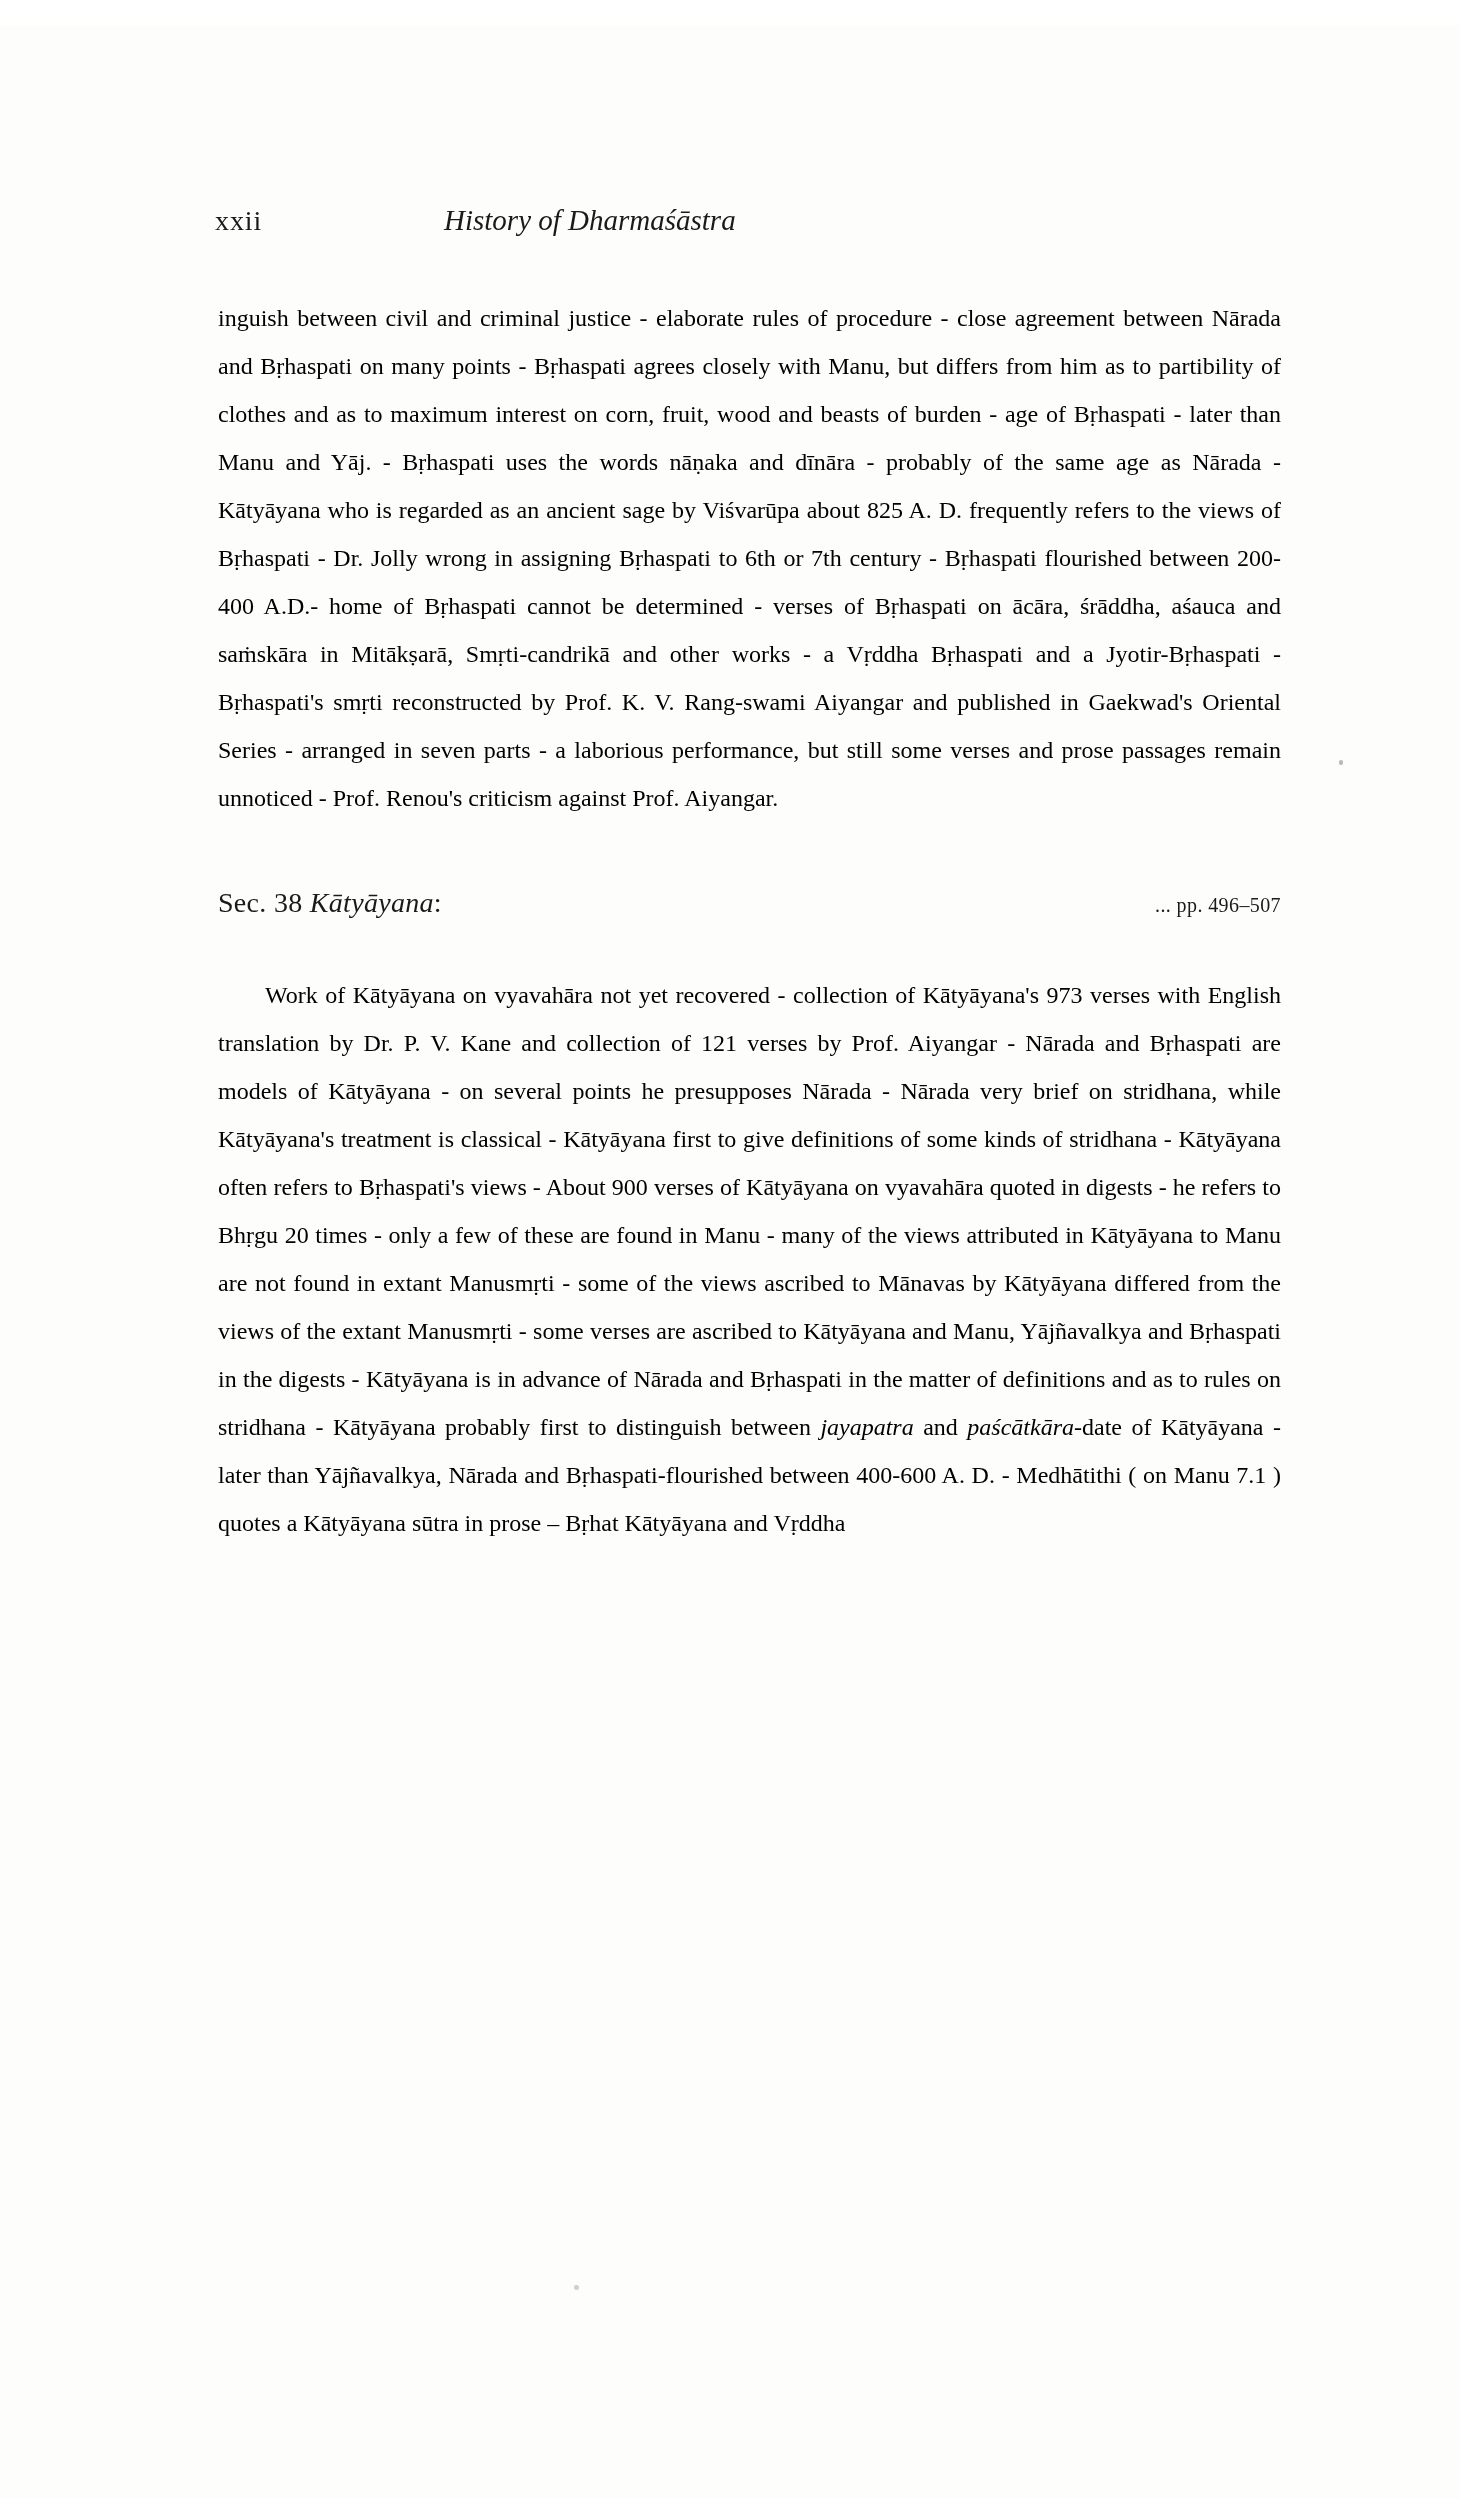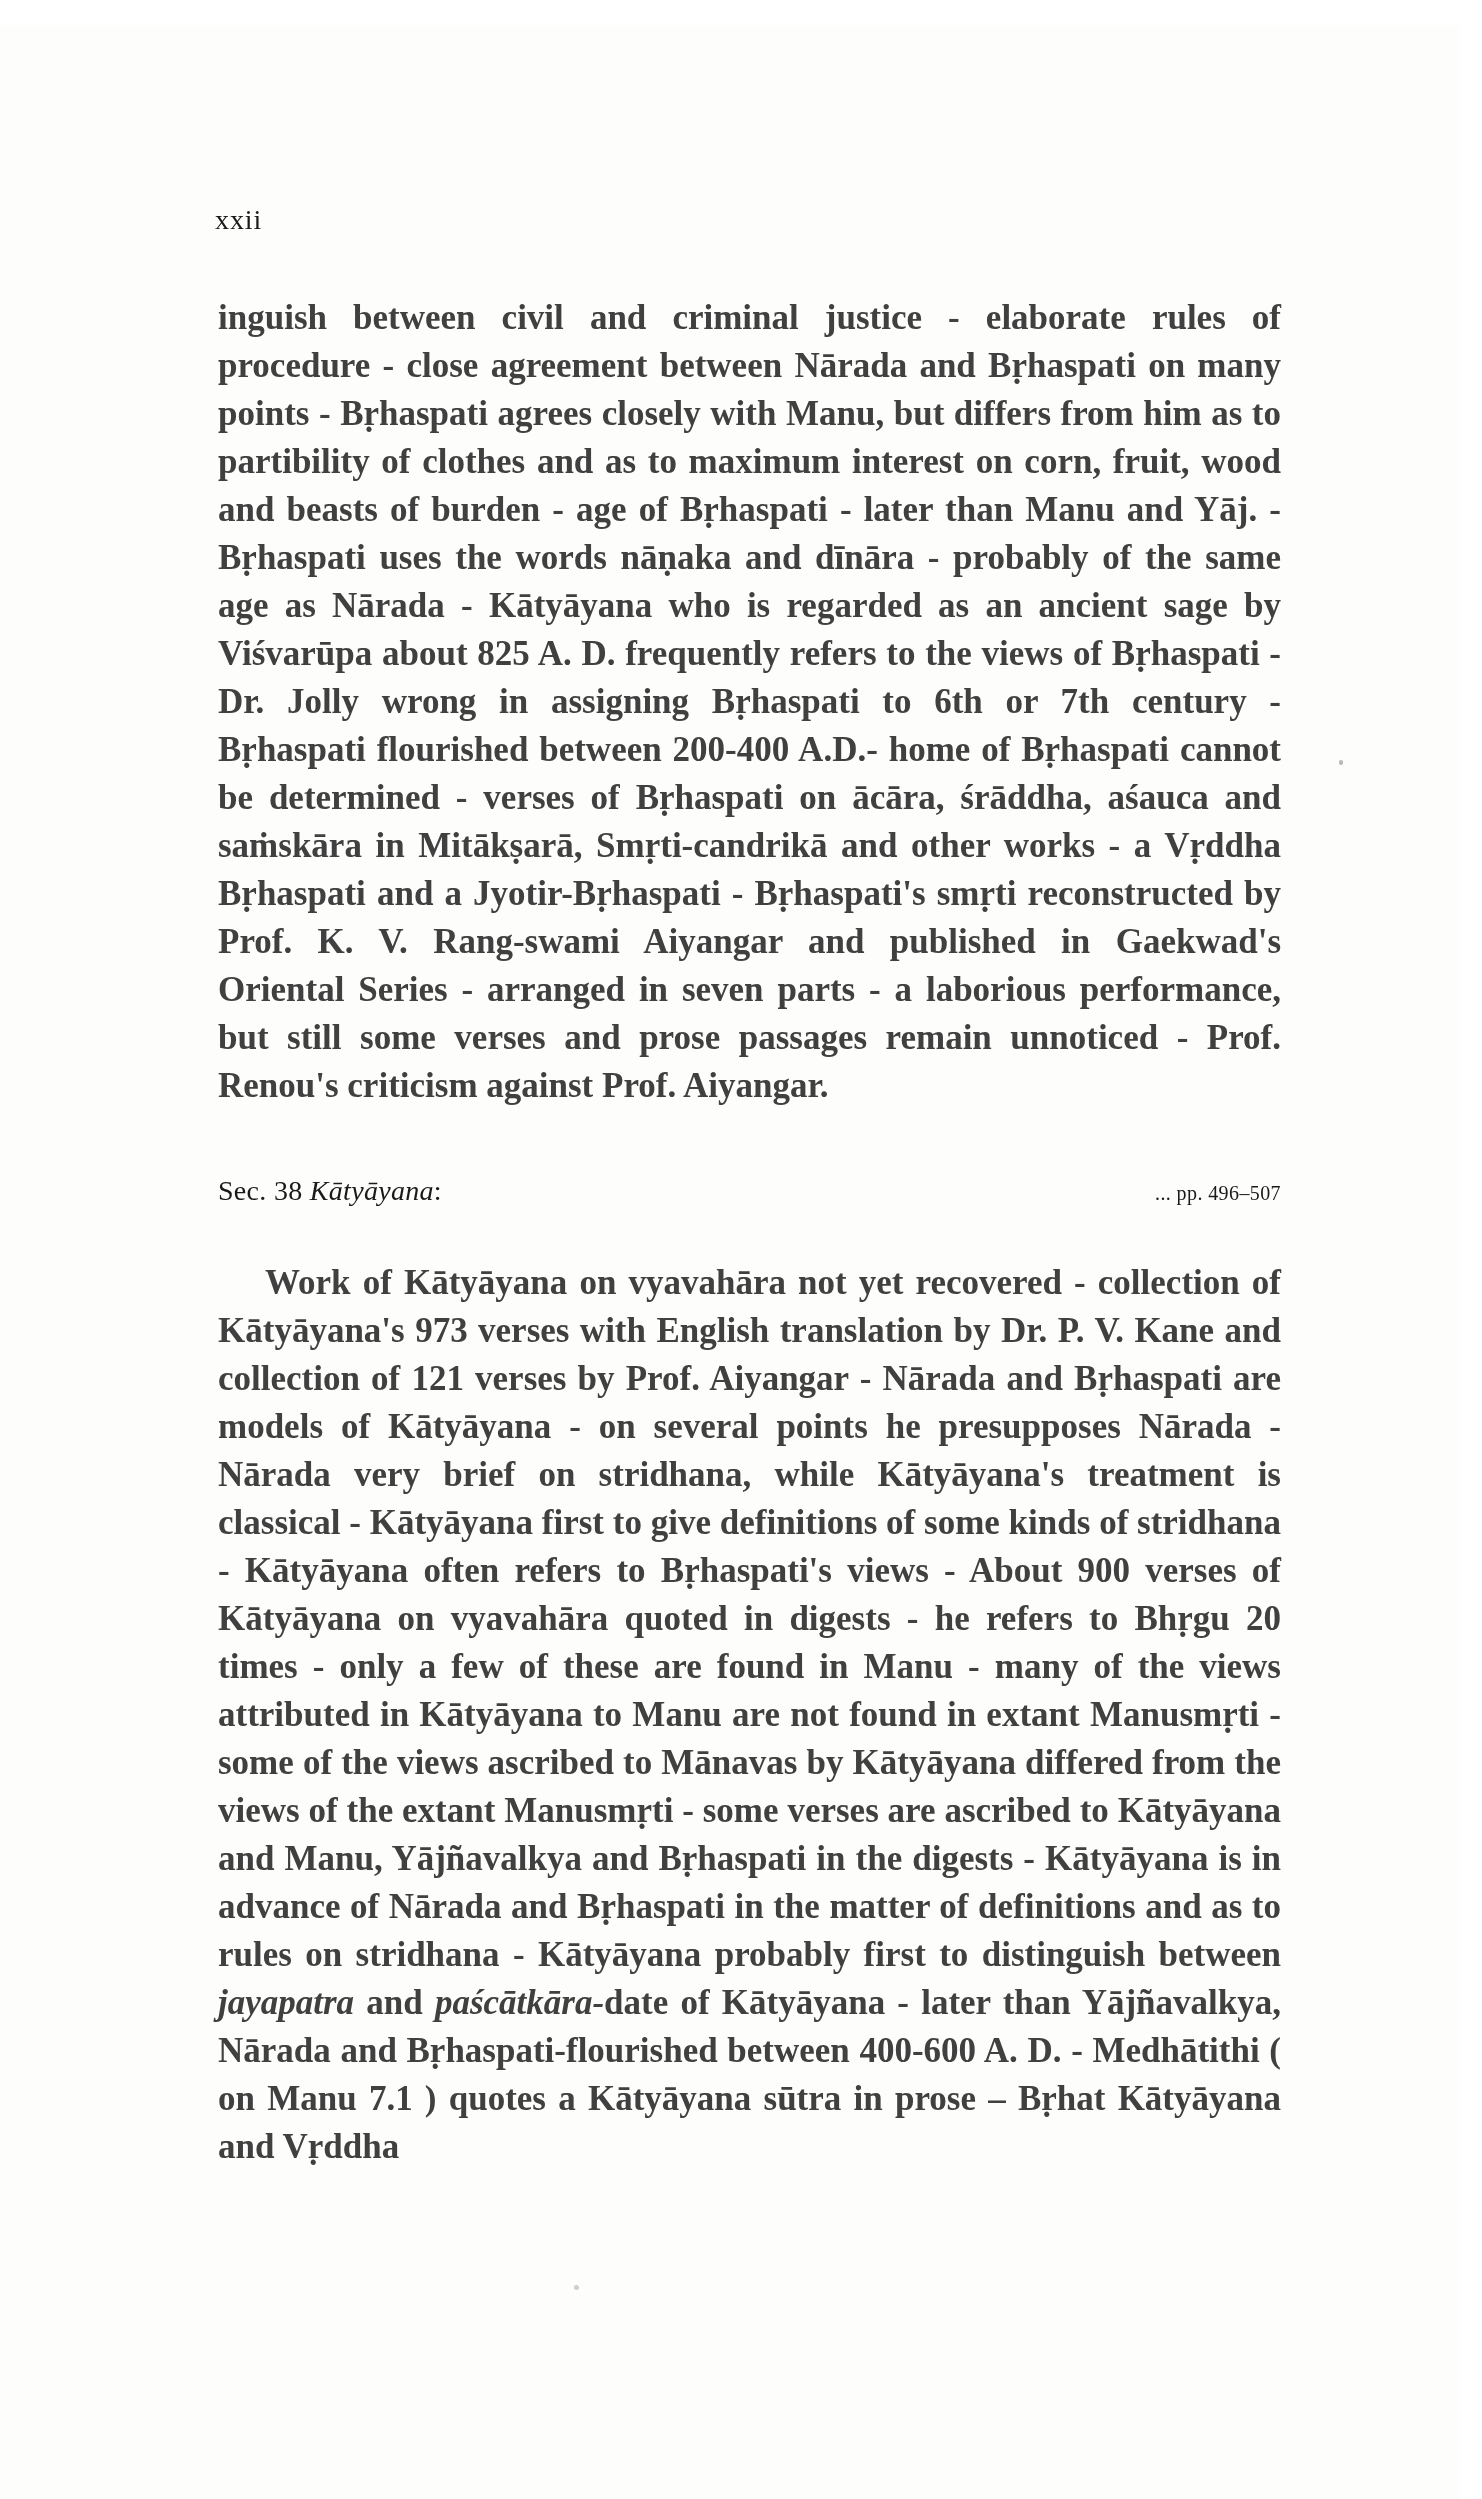"History of Dharmaśāstra" div.running-title { html: none -> <div>History of Dharmaśāstra</div> }
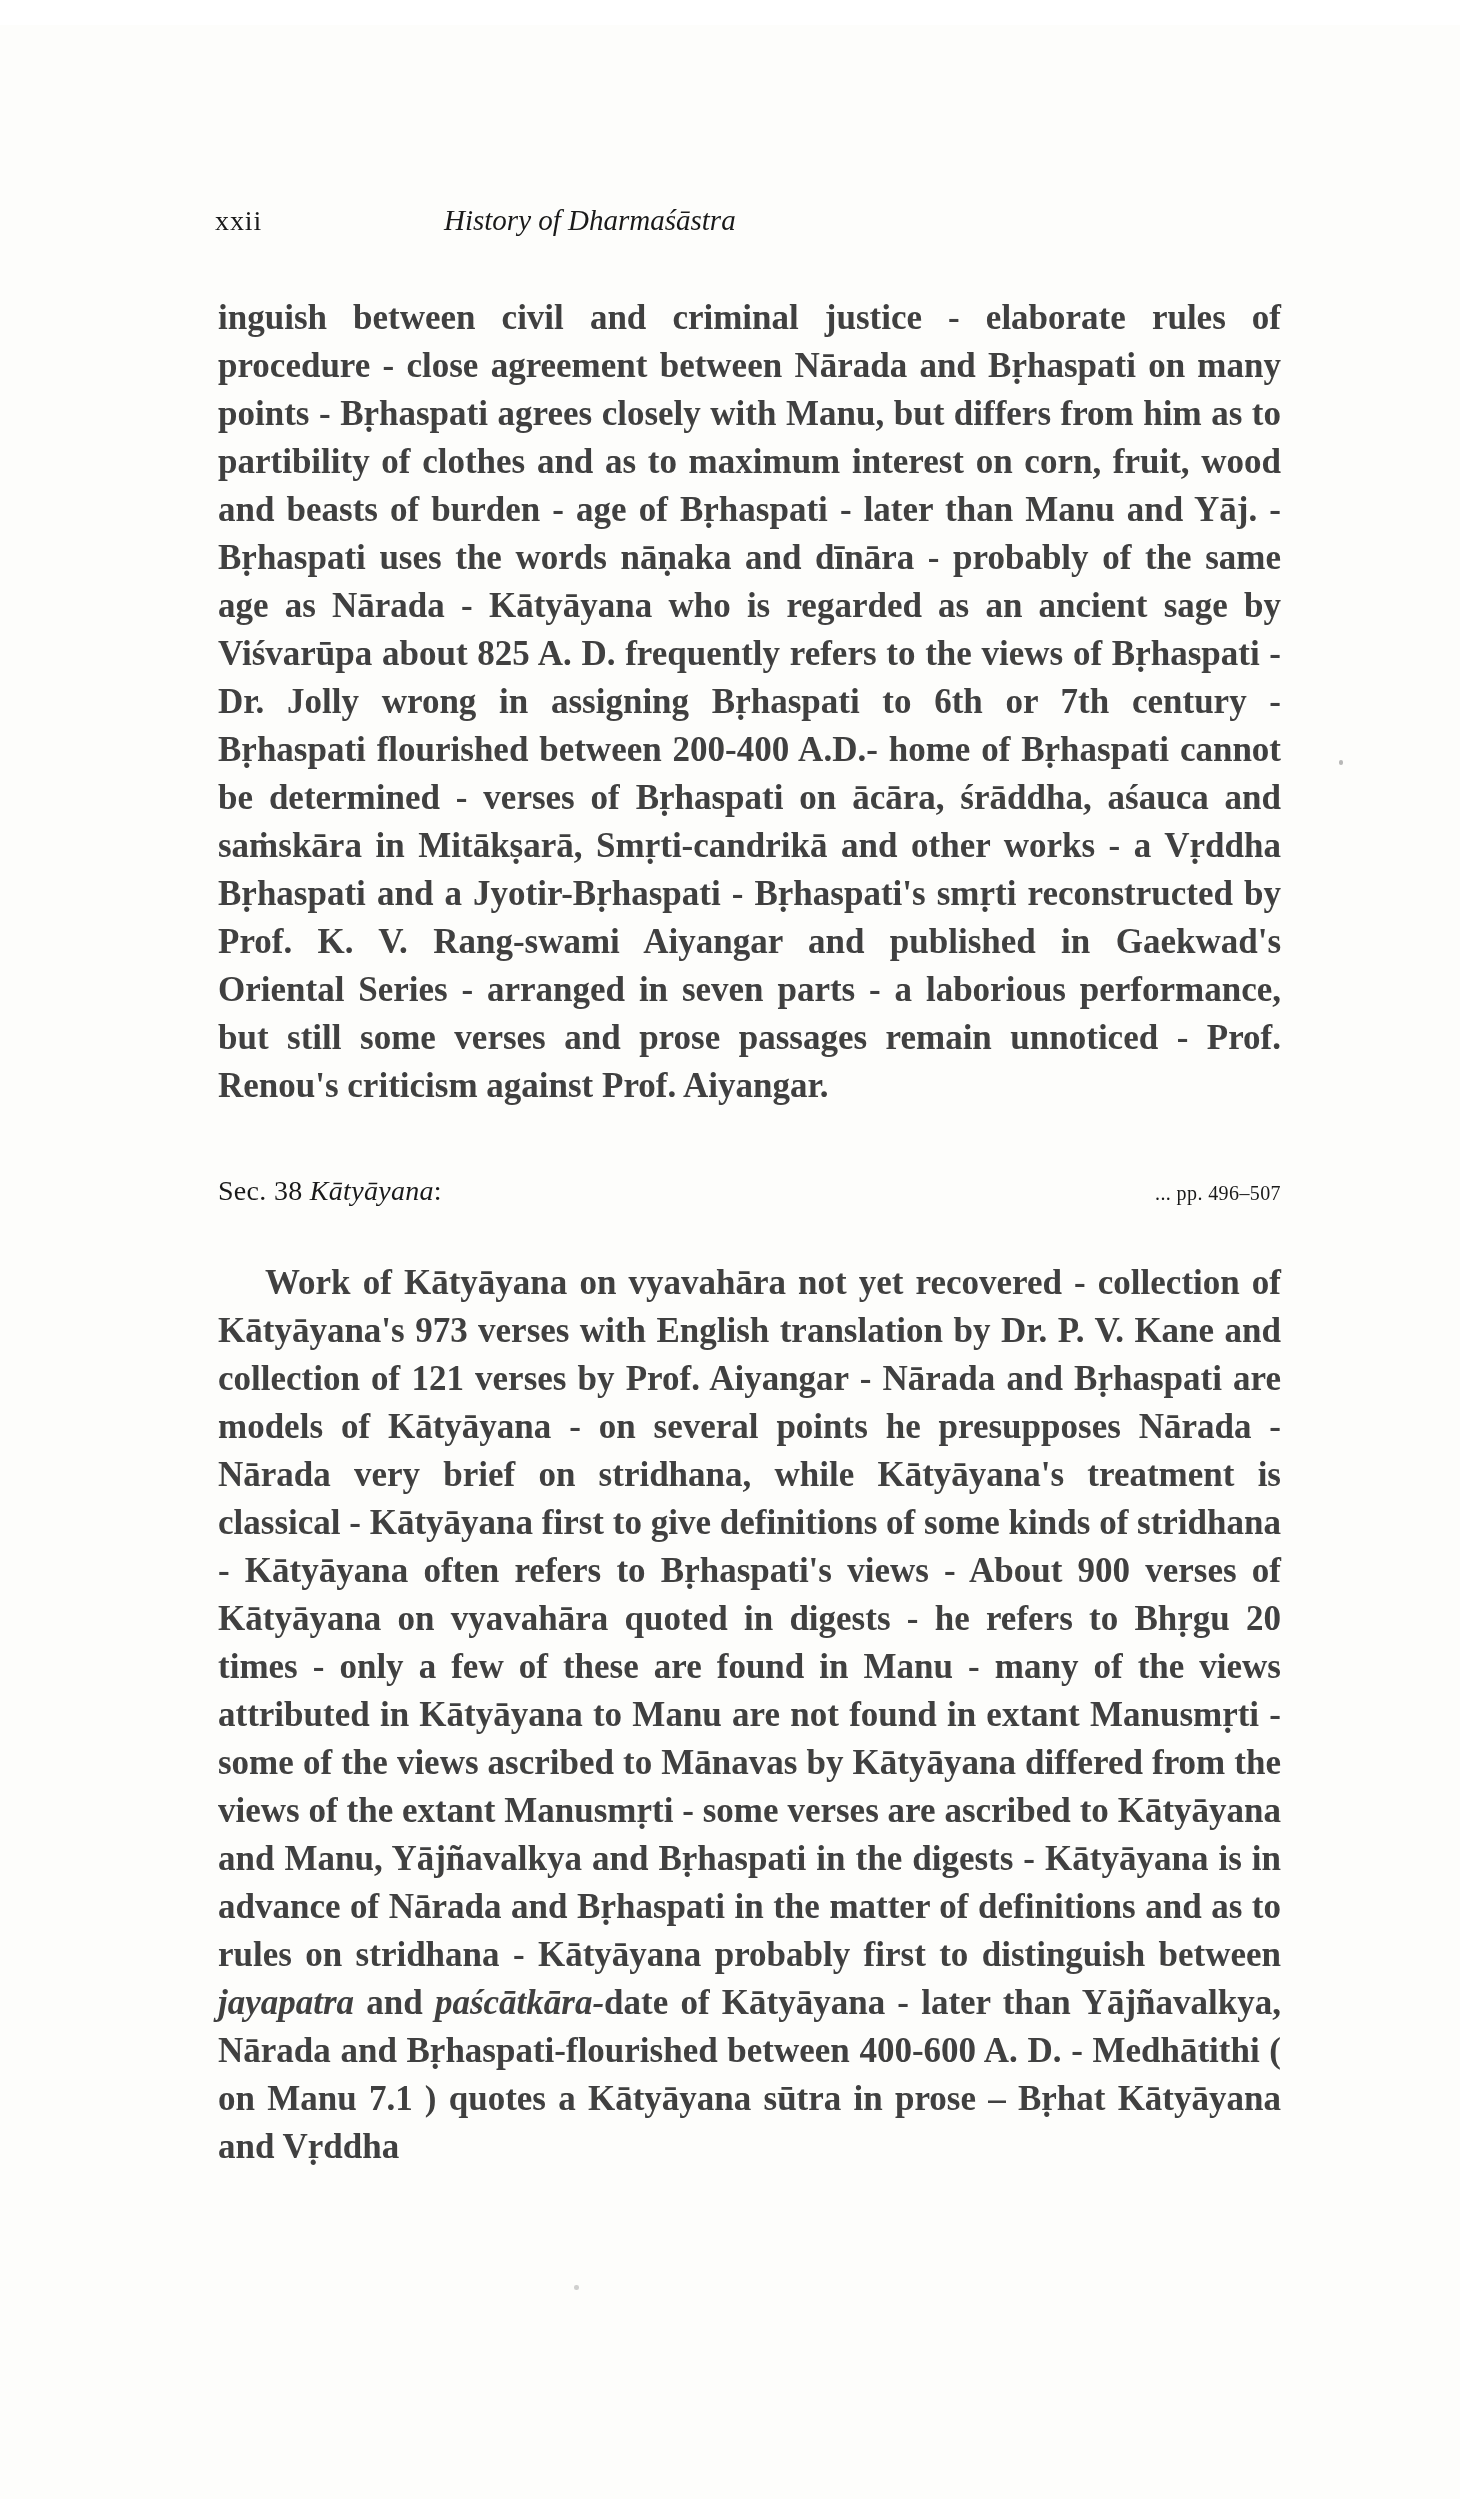"inguish between civil and criminal" p.body-text { color: #404040 -> #000000; font-size: 35px -> 24px; font-weight: bold -> none }
